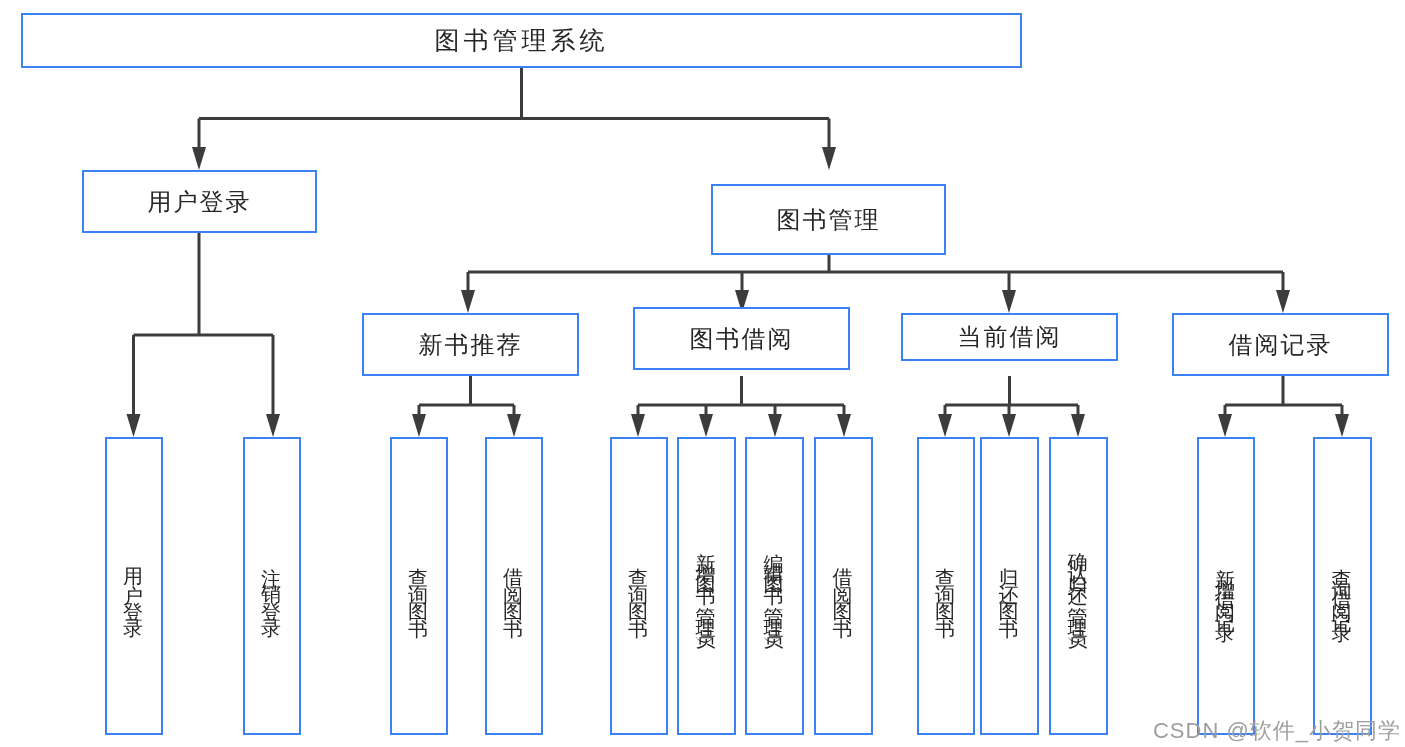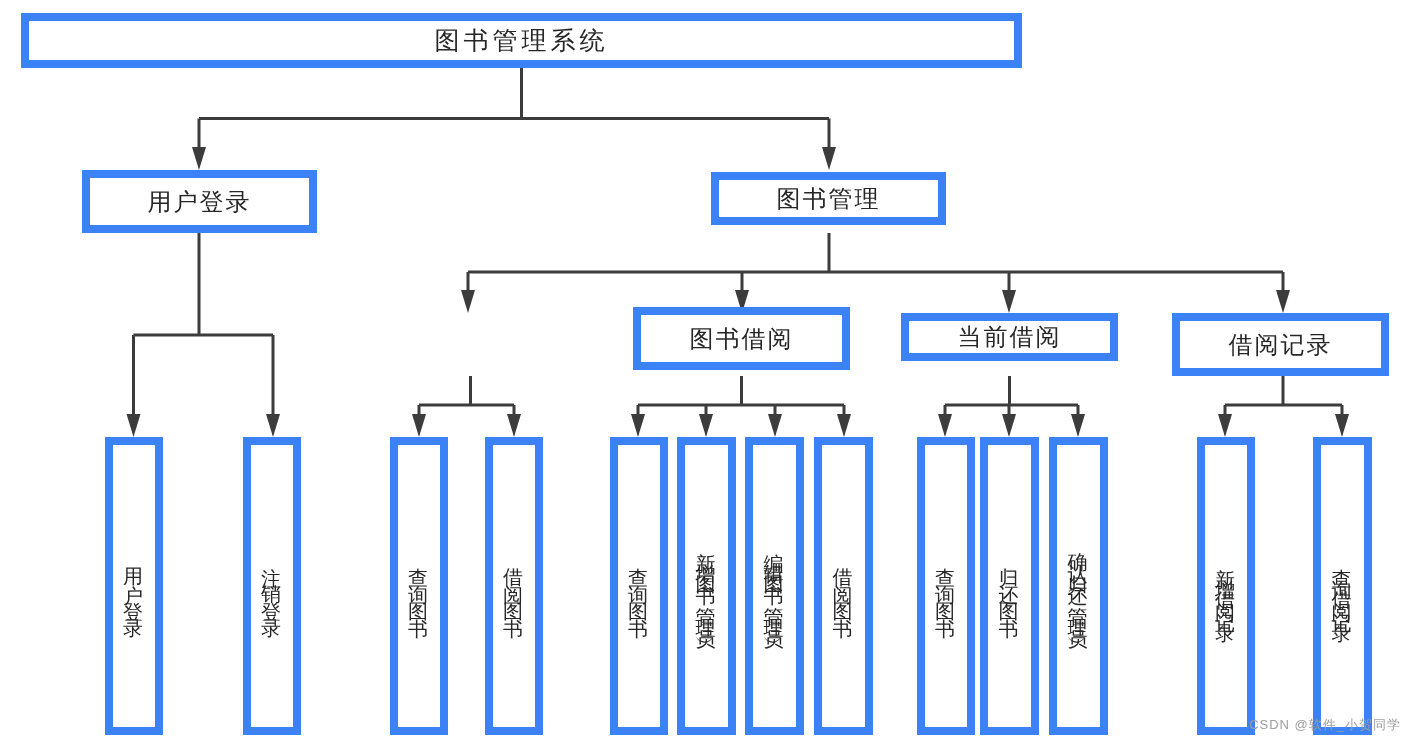"图书管理系统" .node { border: 8px solid #3b82f6 -> 2px solid #3b82f6 }
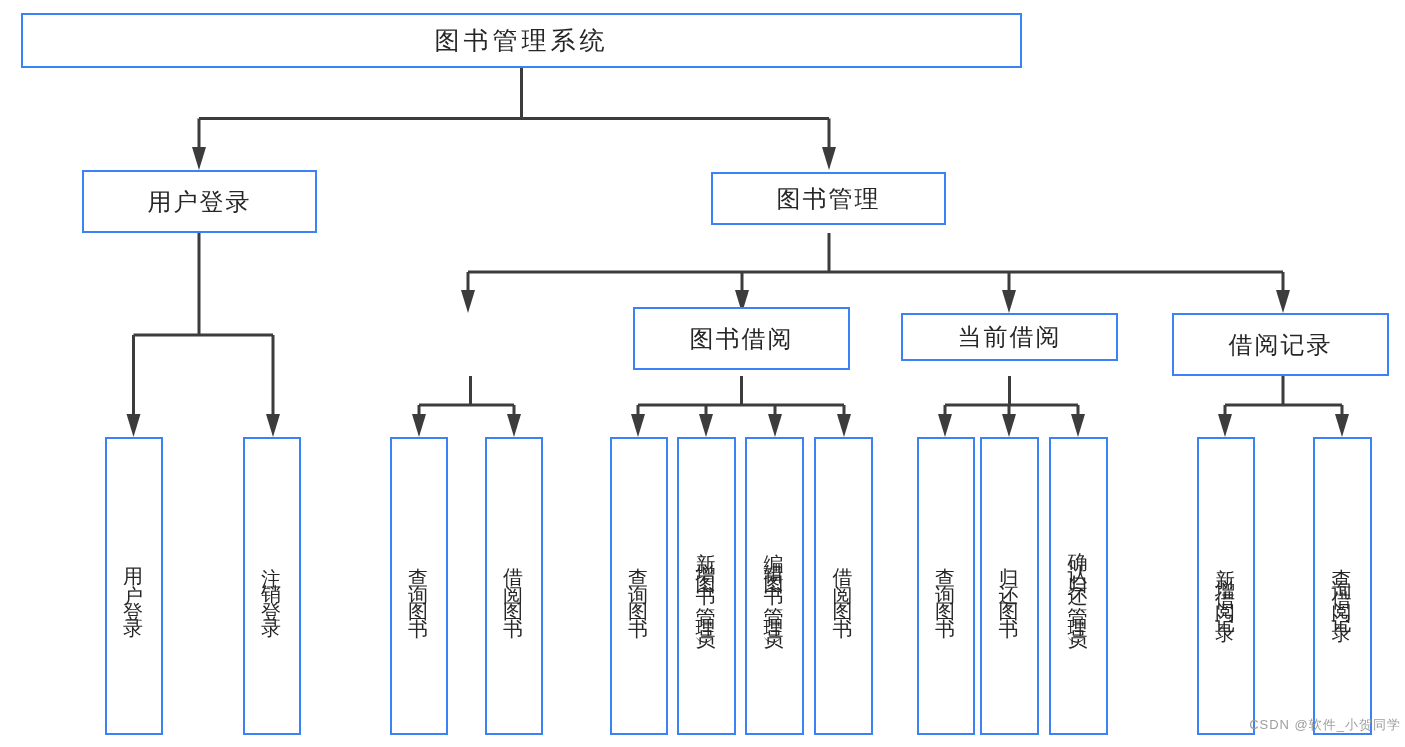"图书管理" div.node { height: 53px -> 71px; top: 172px -> 184px }
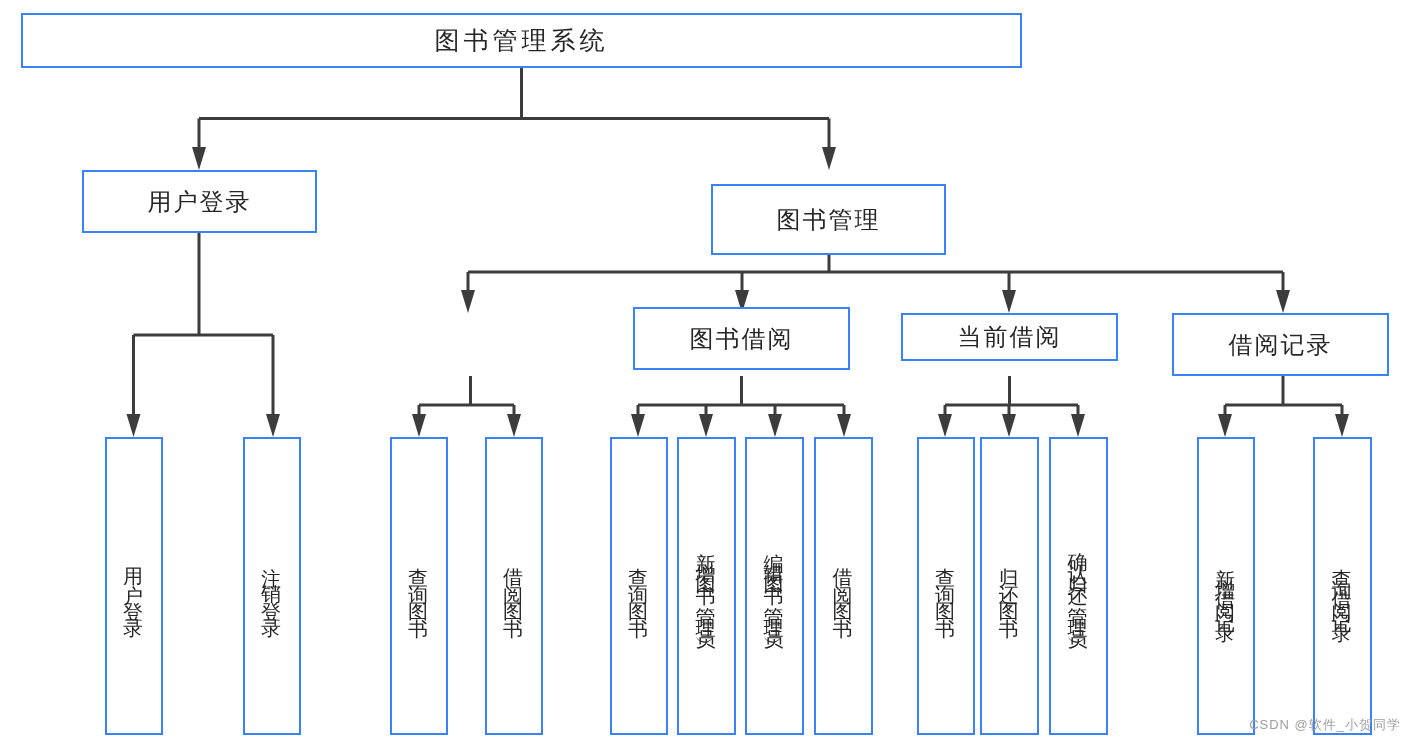"新书推荐" div.node { html: none -> <div>新书推荐</div> }
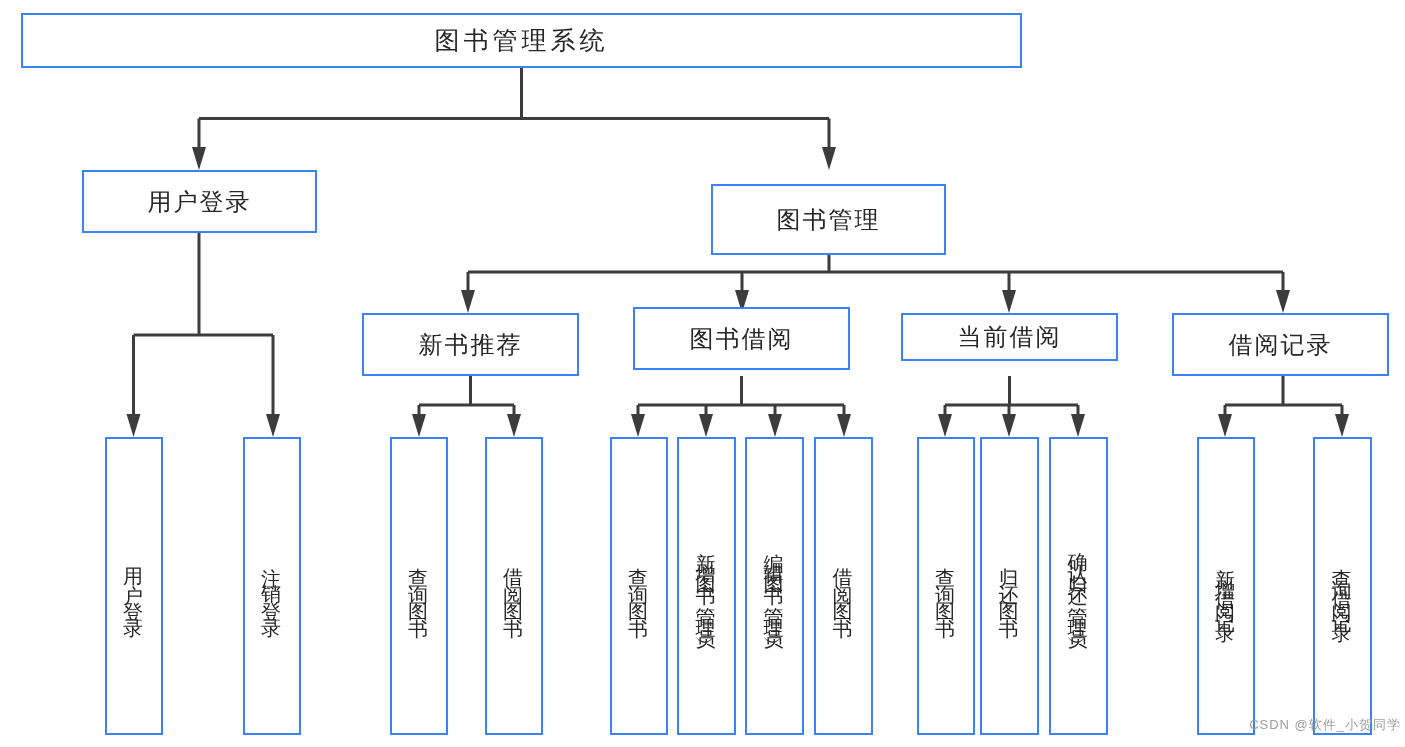"CSDN @软件_小贺同学" .watermark { font-size: 13px -> 22px }
